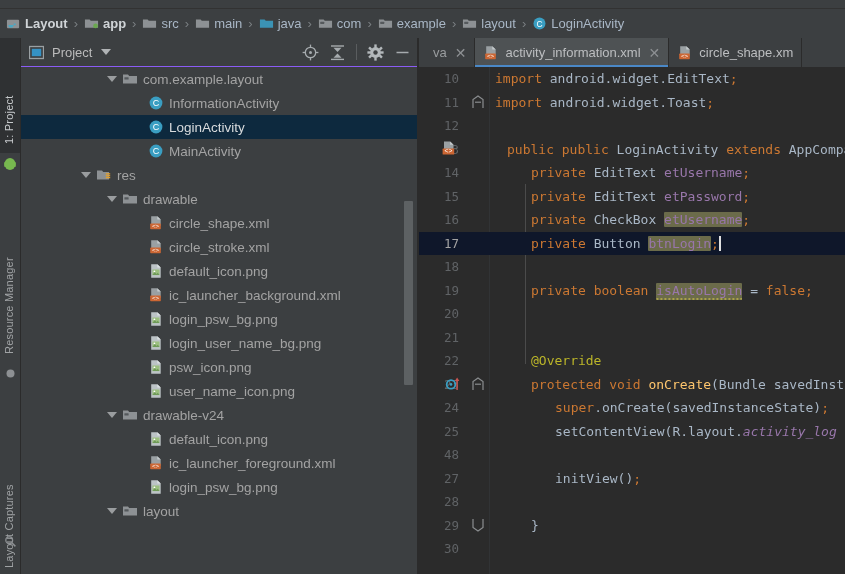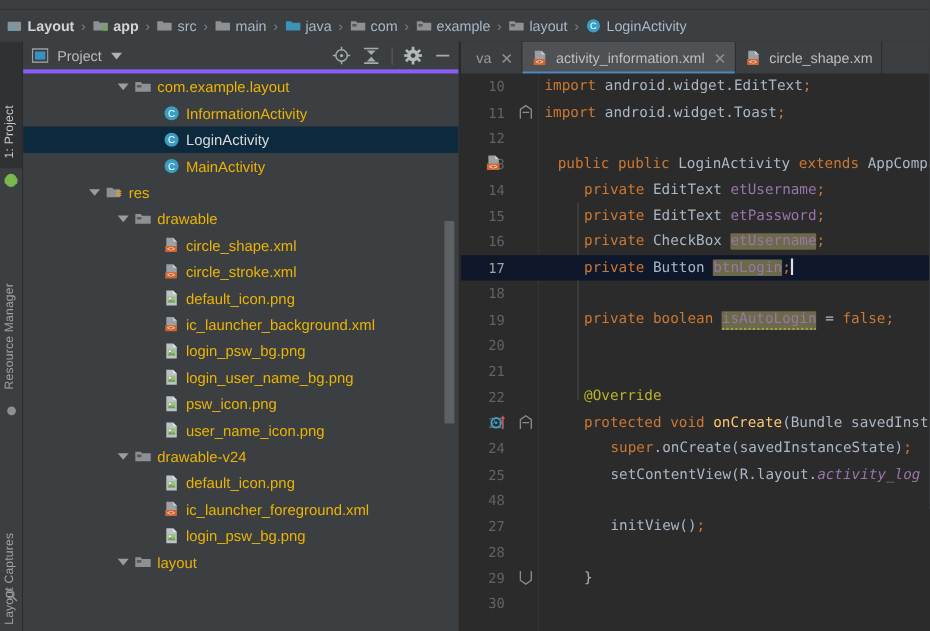"Project" .panel-header { border-bottom: 4px solid #8b5cf6 -> 1px solid #8b5cf6 }
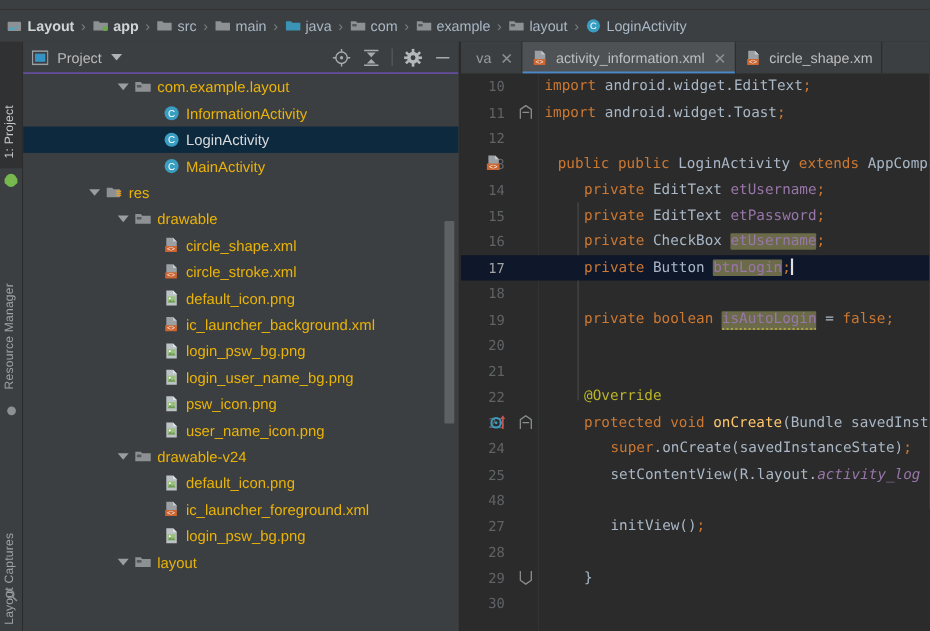"com.example.layout" .tree-row .label { color: #eab308 -> #a3a3a3 }
